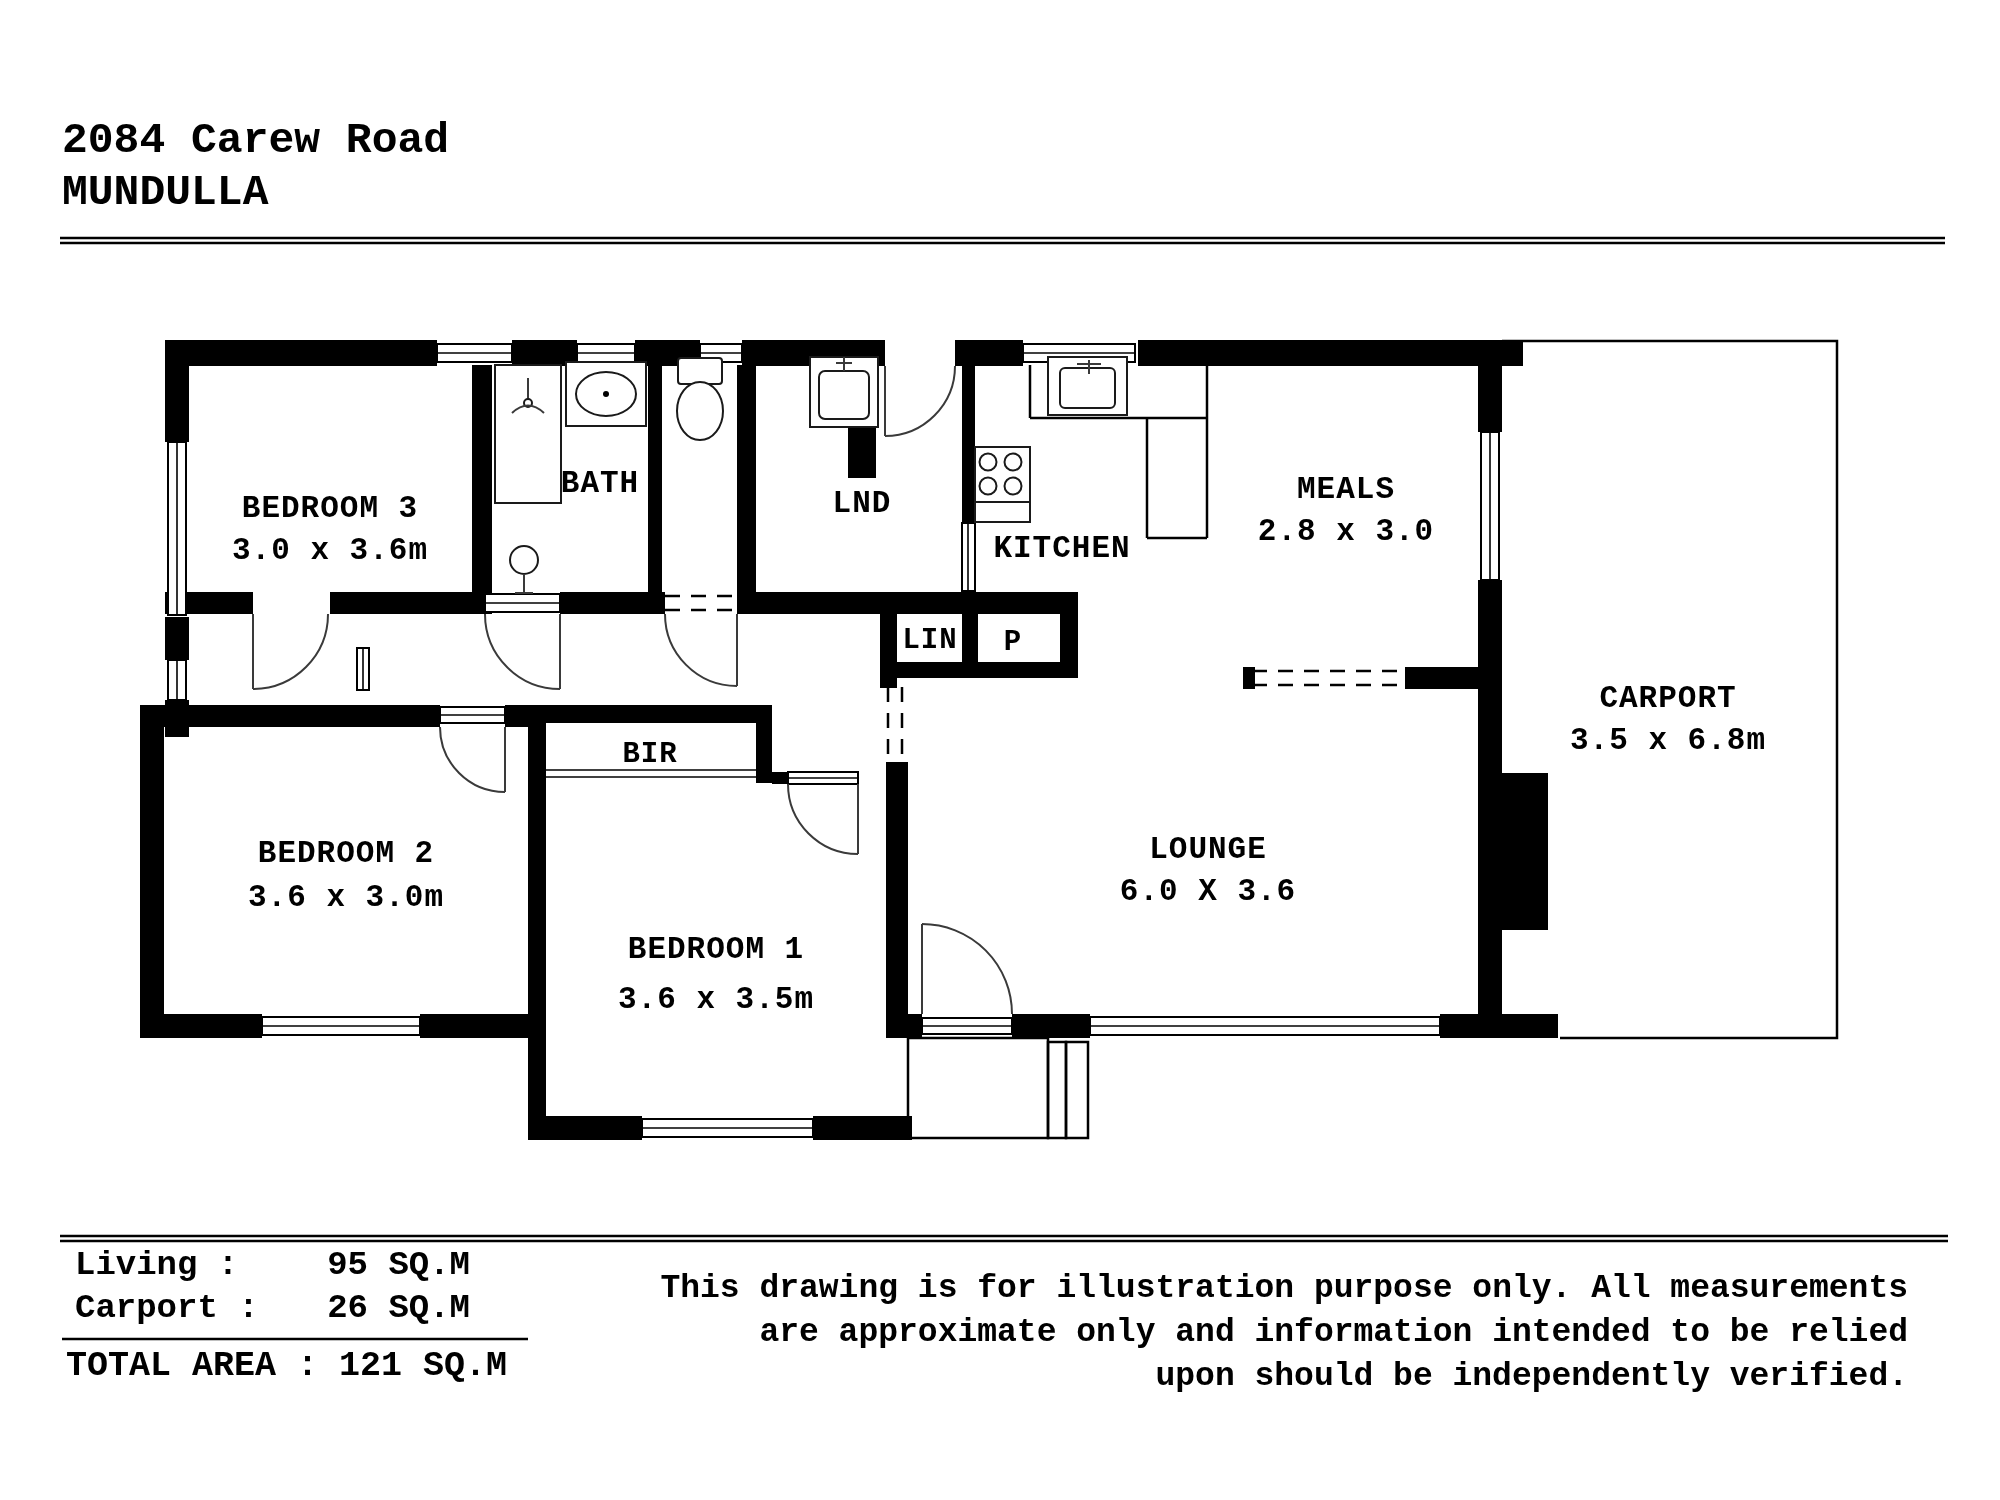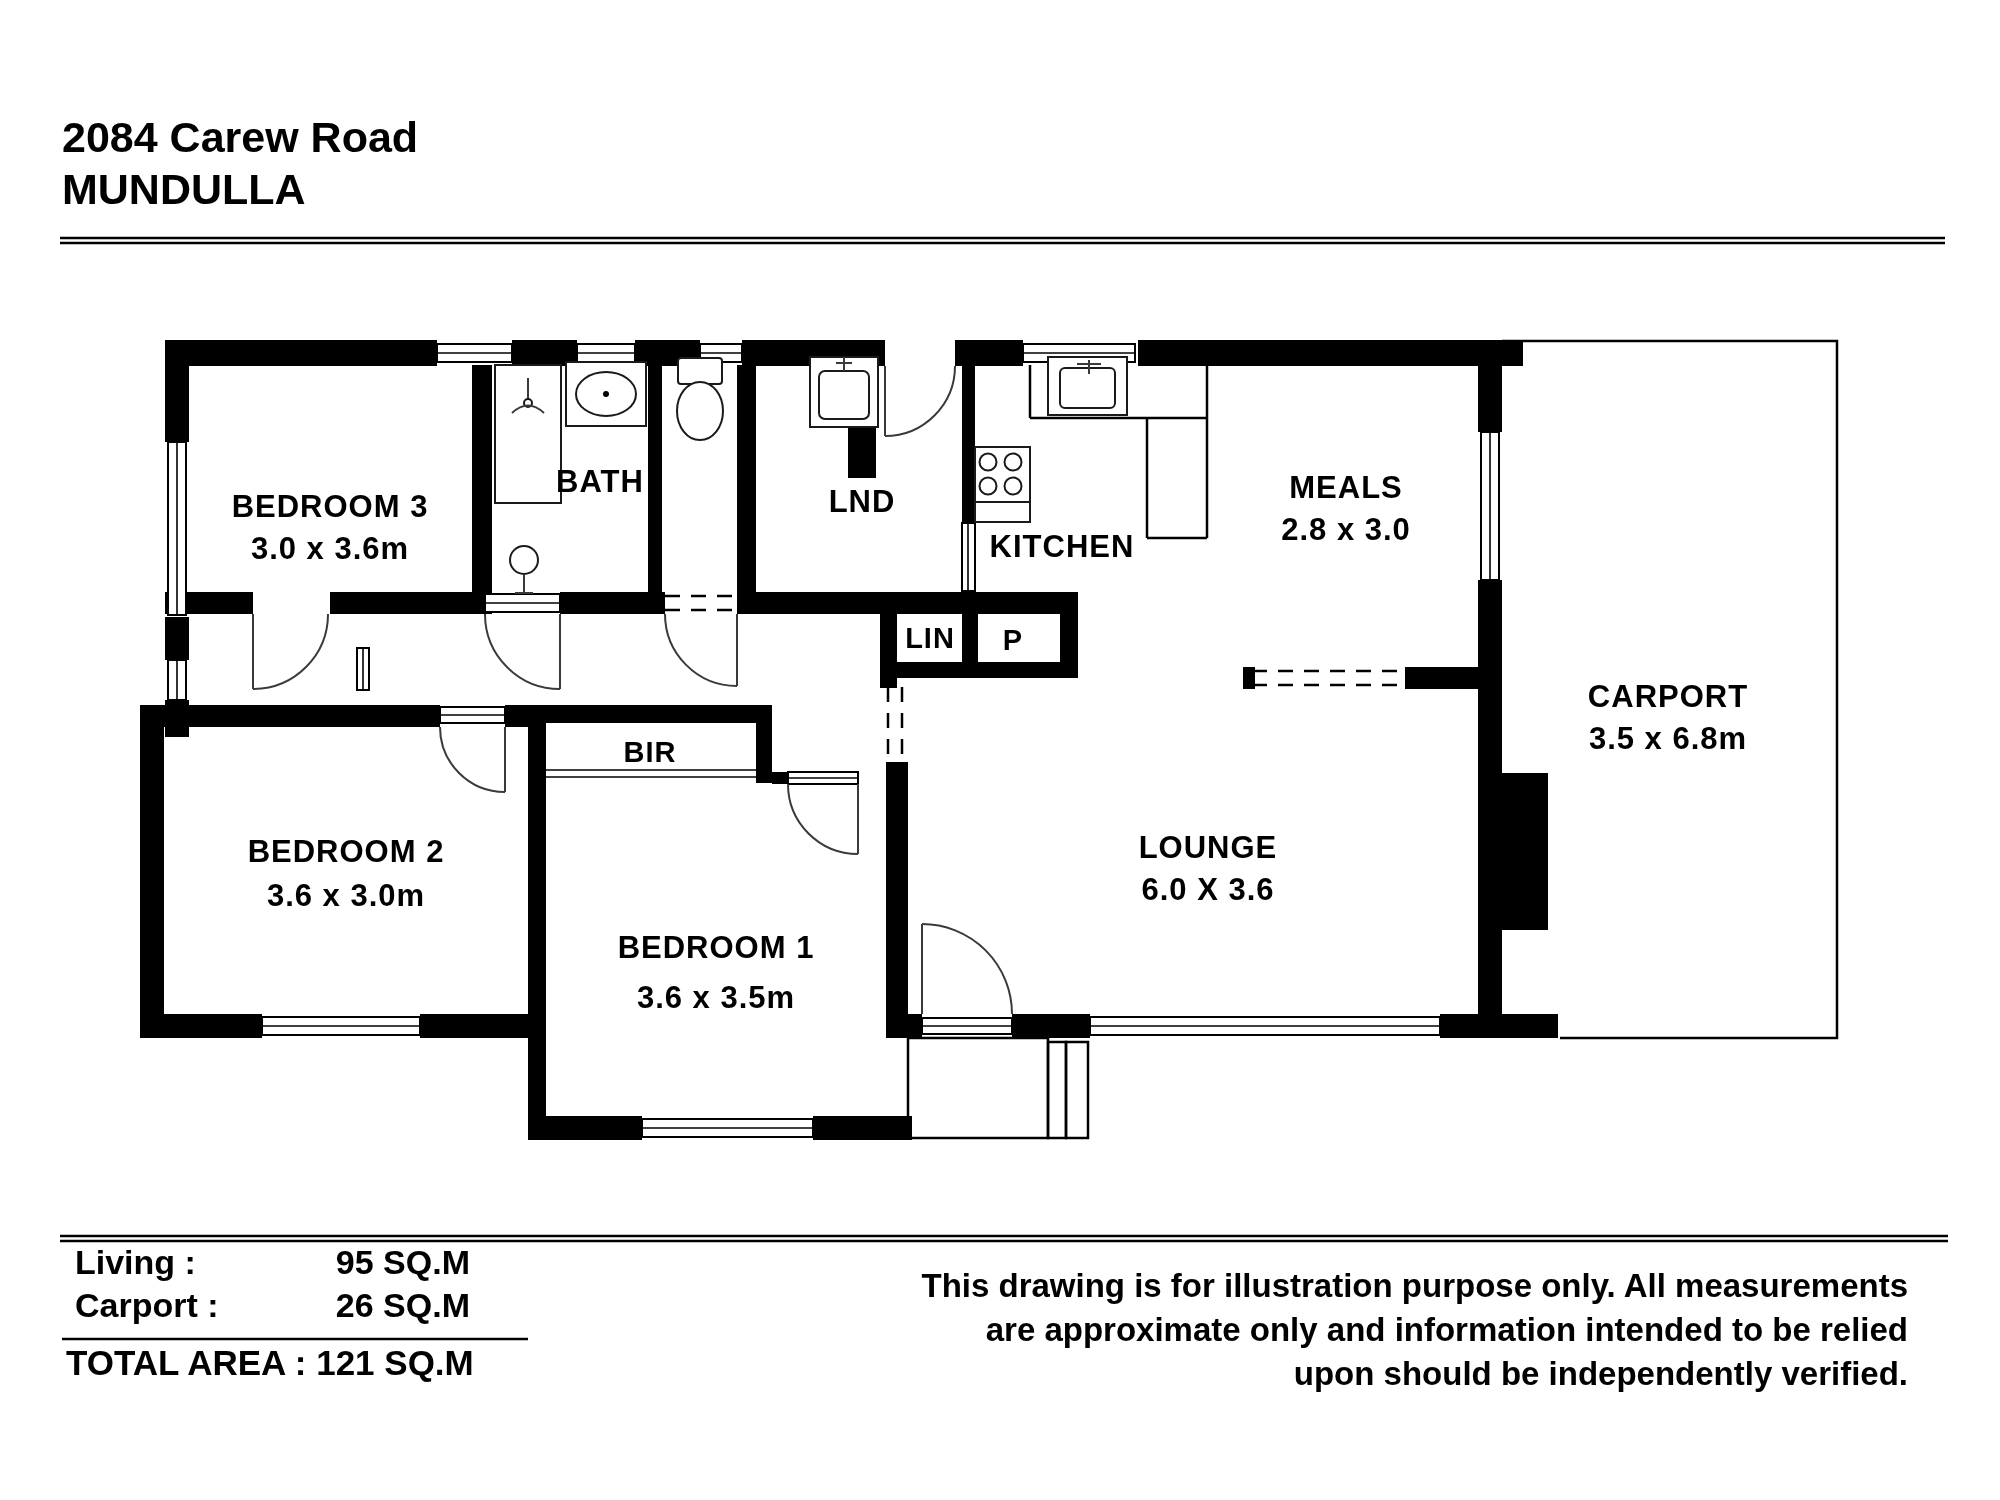"2084 Carew Road" .page { font-family: Liberation Sans, sans-serif -> Liberation Mono, monospace }
